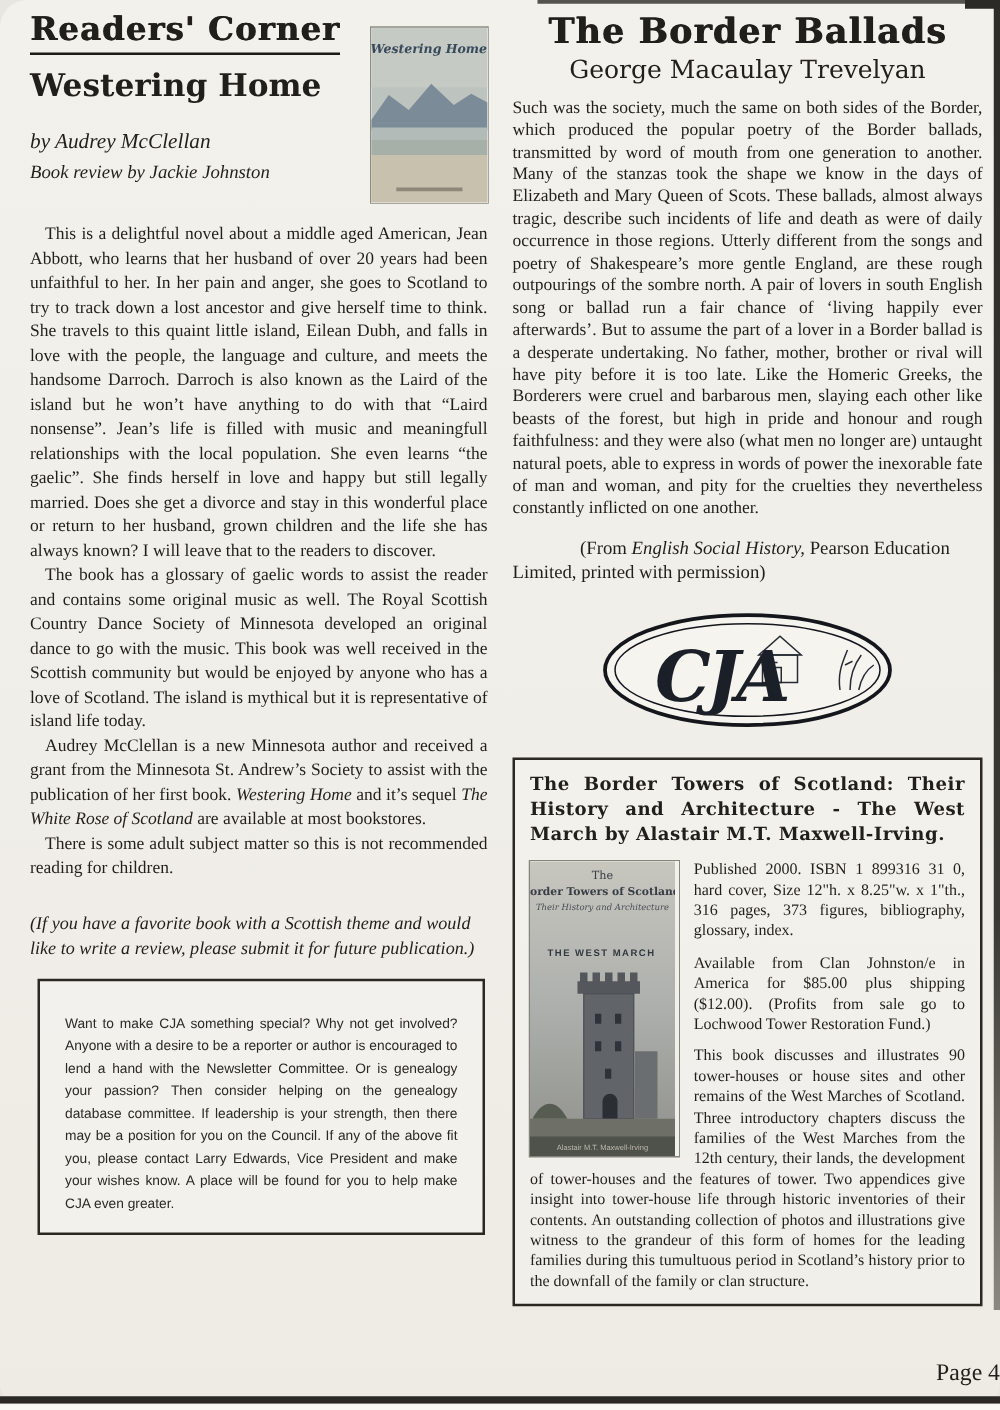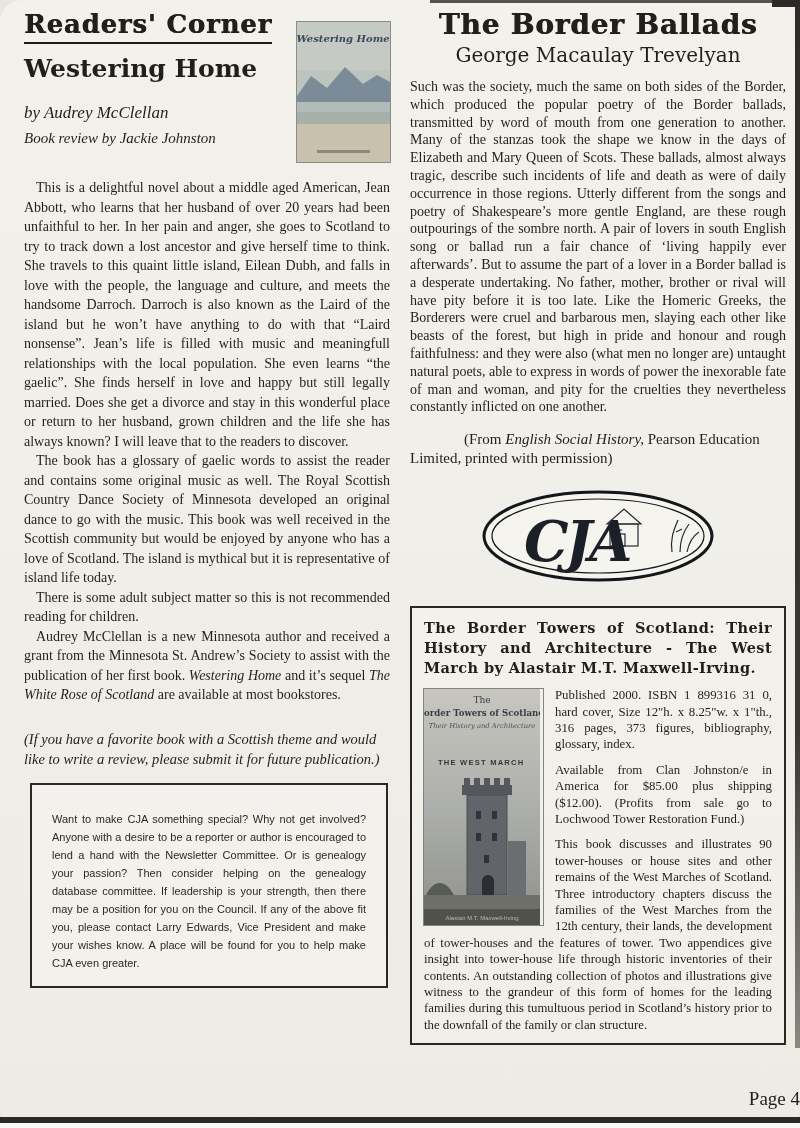"There is some adult subject" p { order: before "Audrey McClellan is a new" -> after "Audrey McClellan is a new" }
